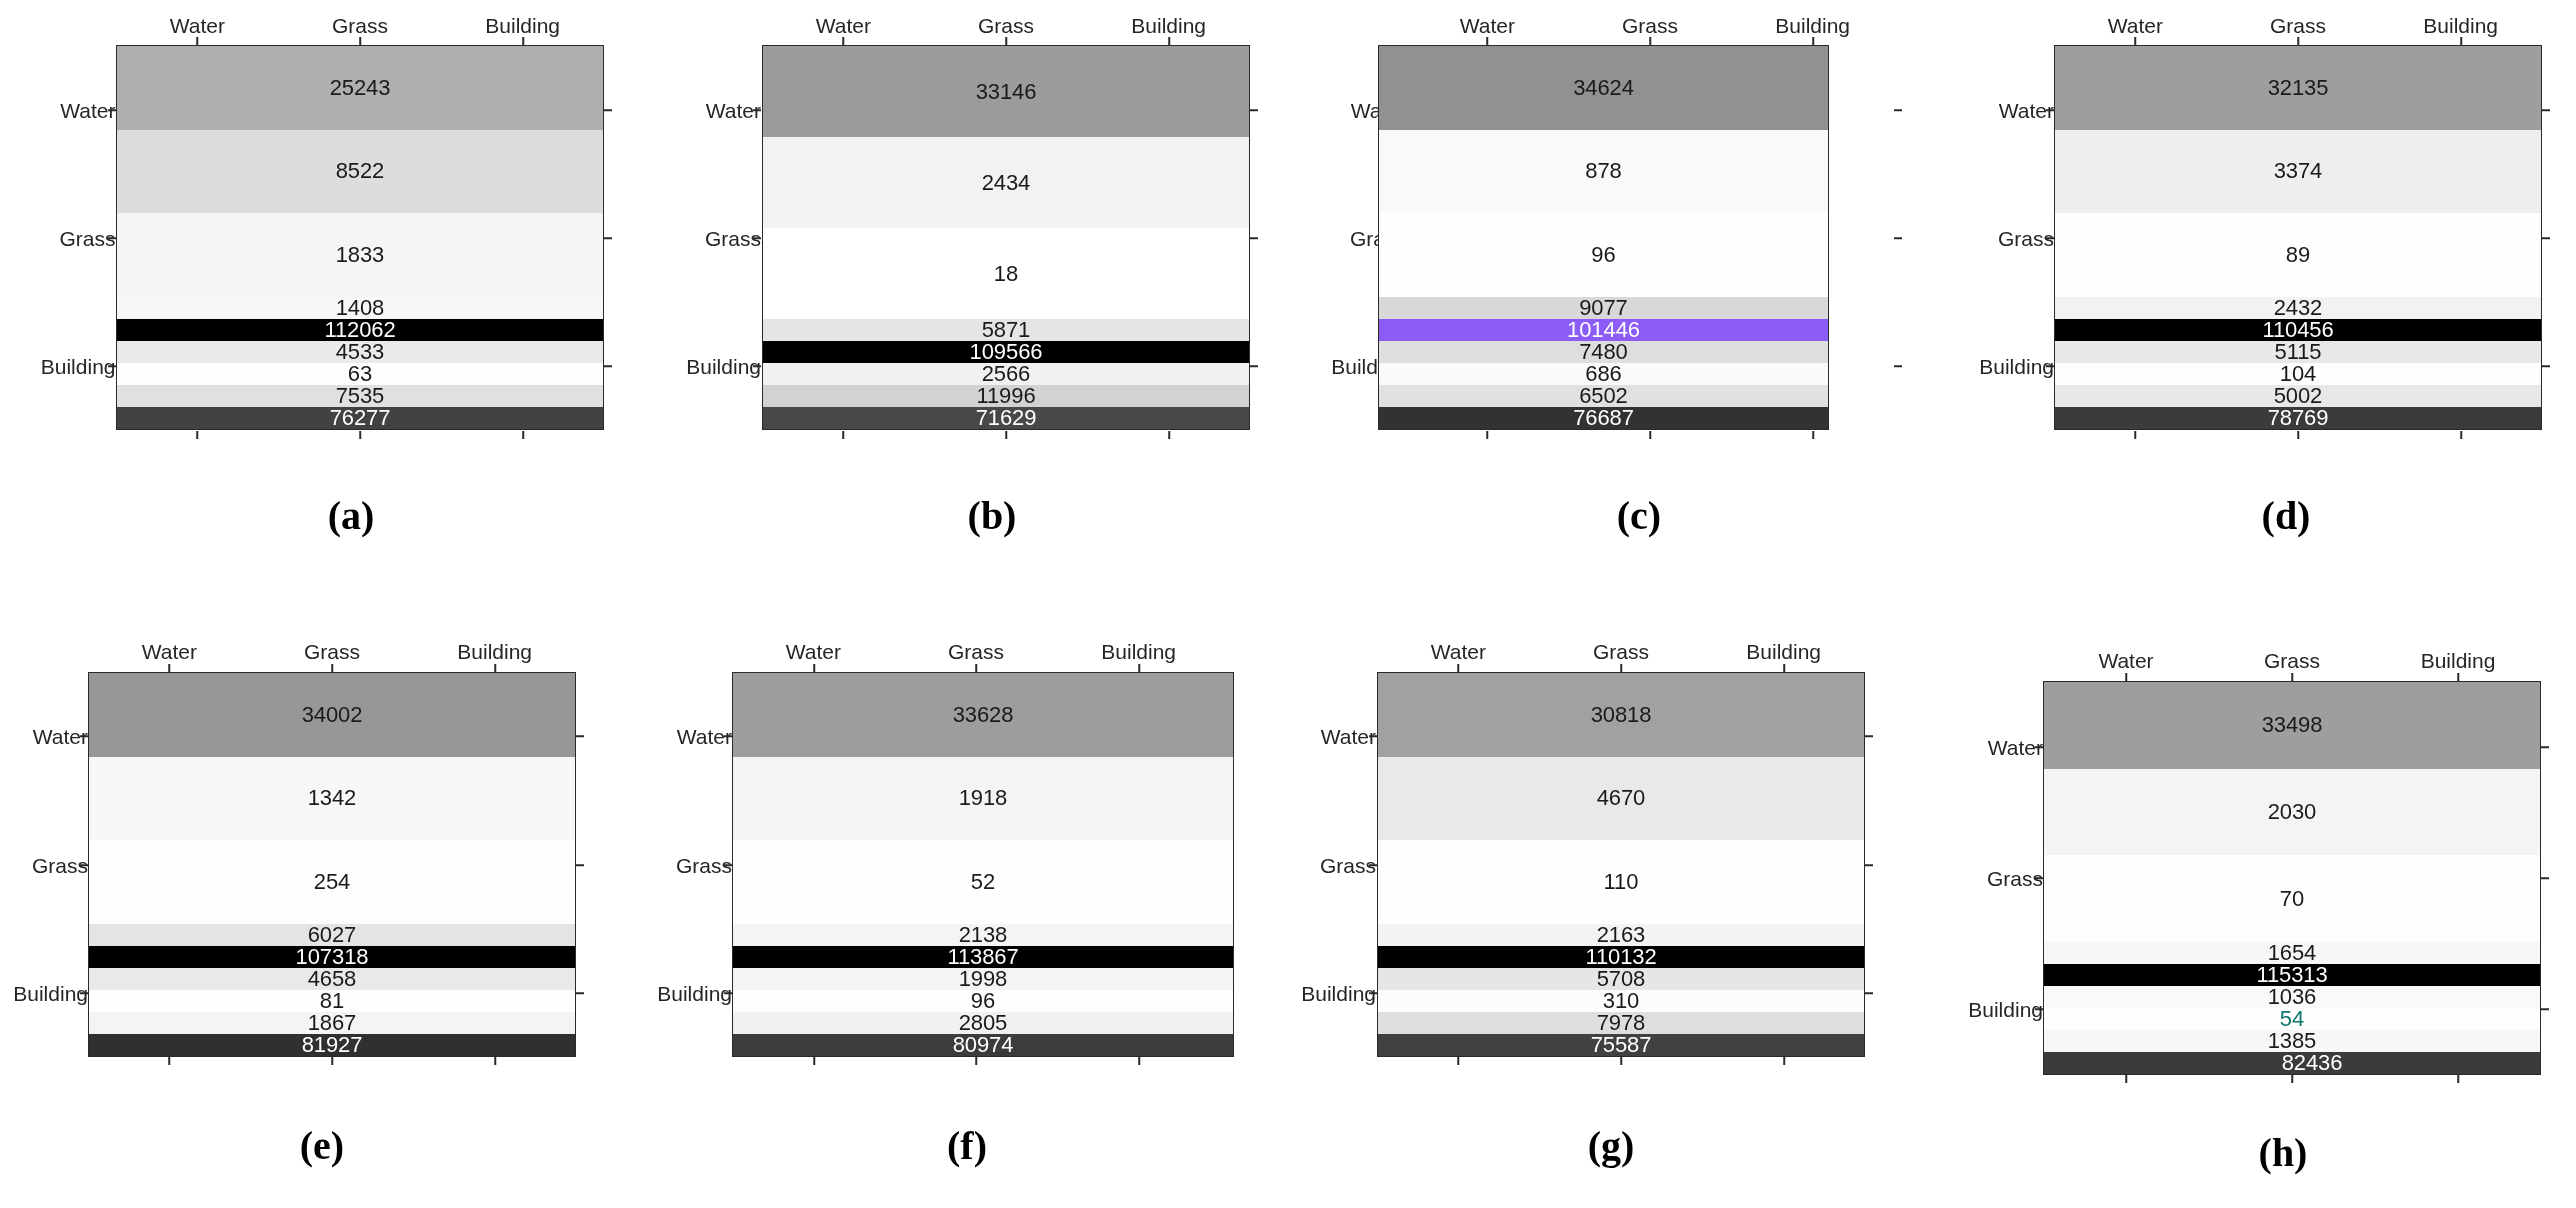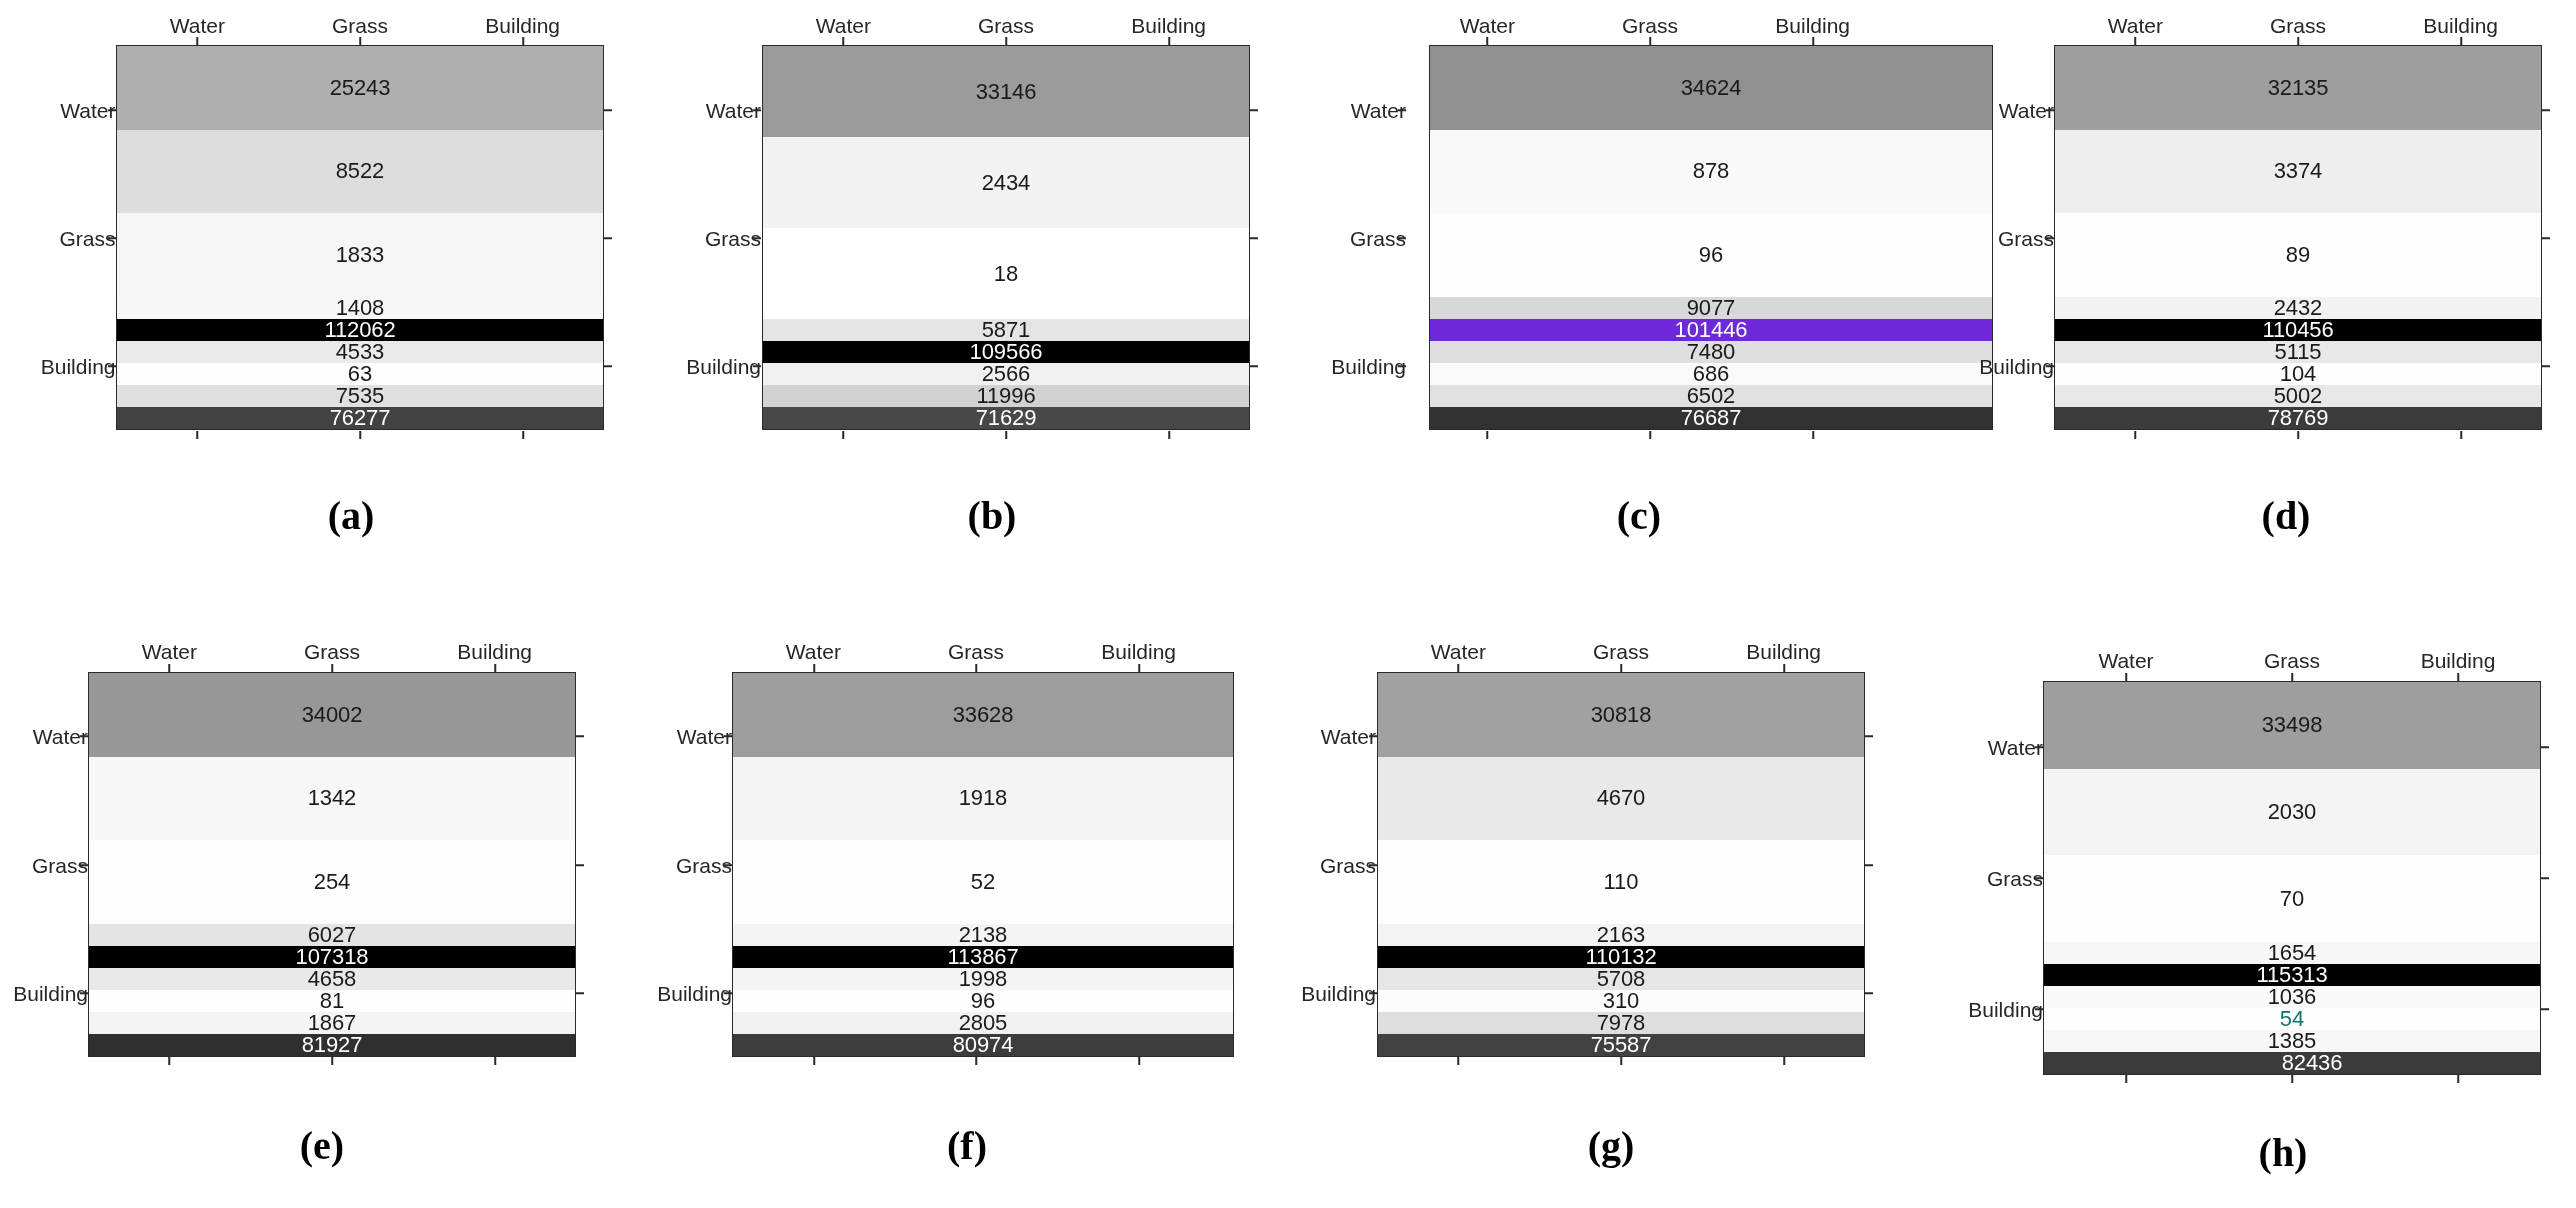"34624" div.gridwrap { left: 1429px -> 1378px; width: 564px -> 451px }
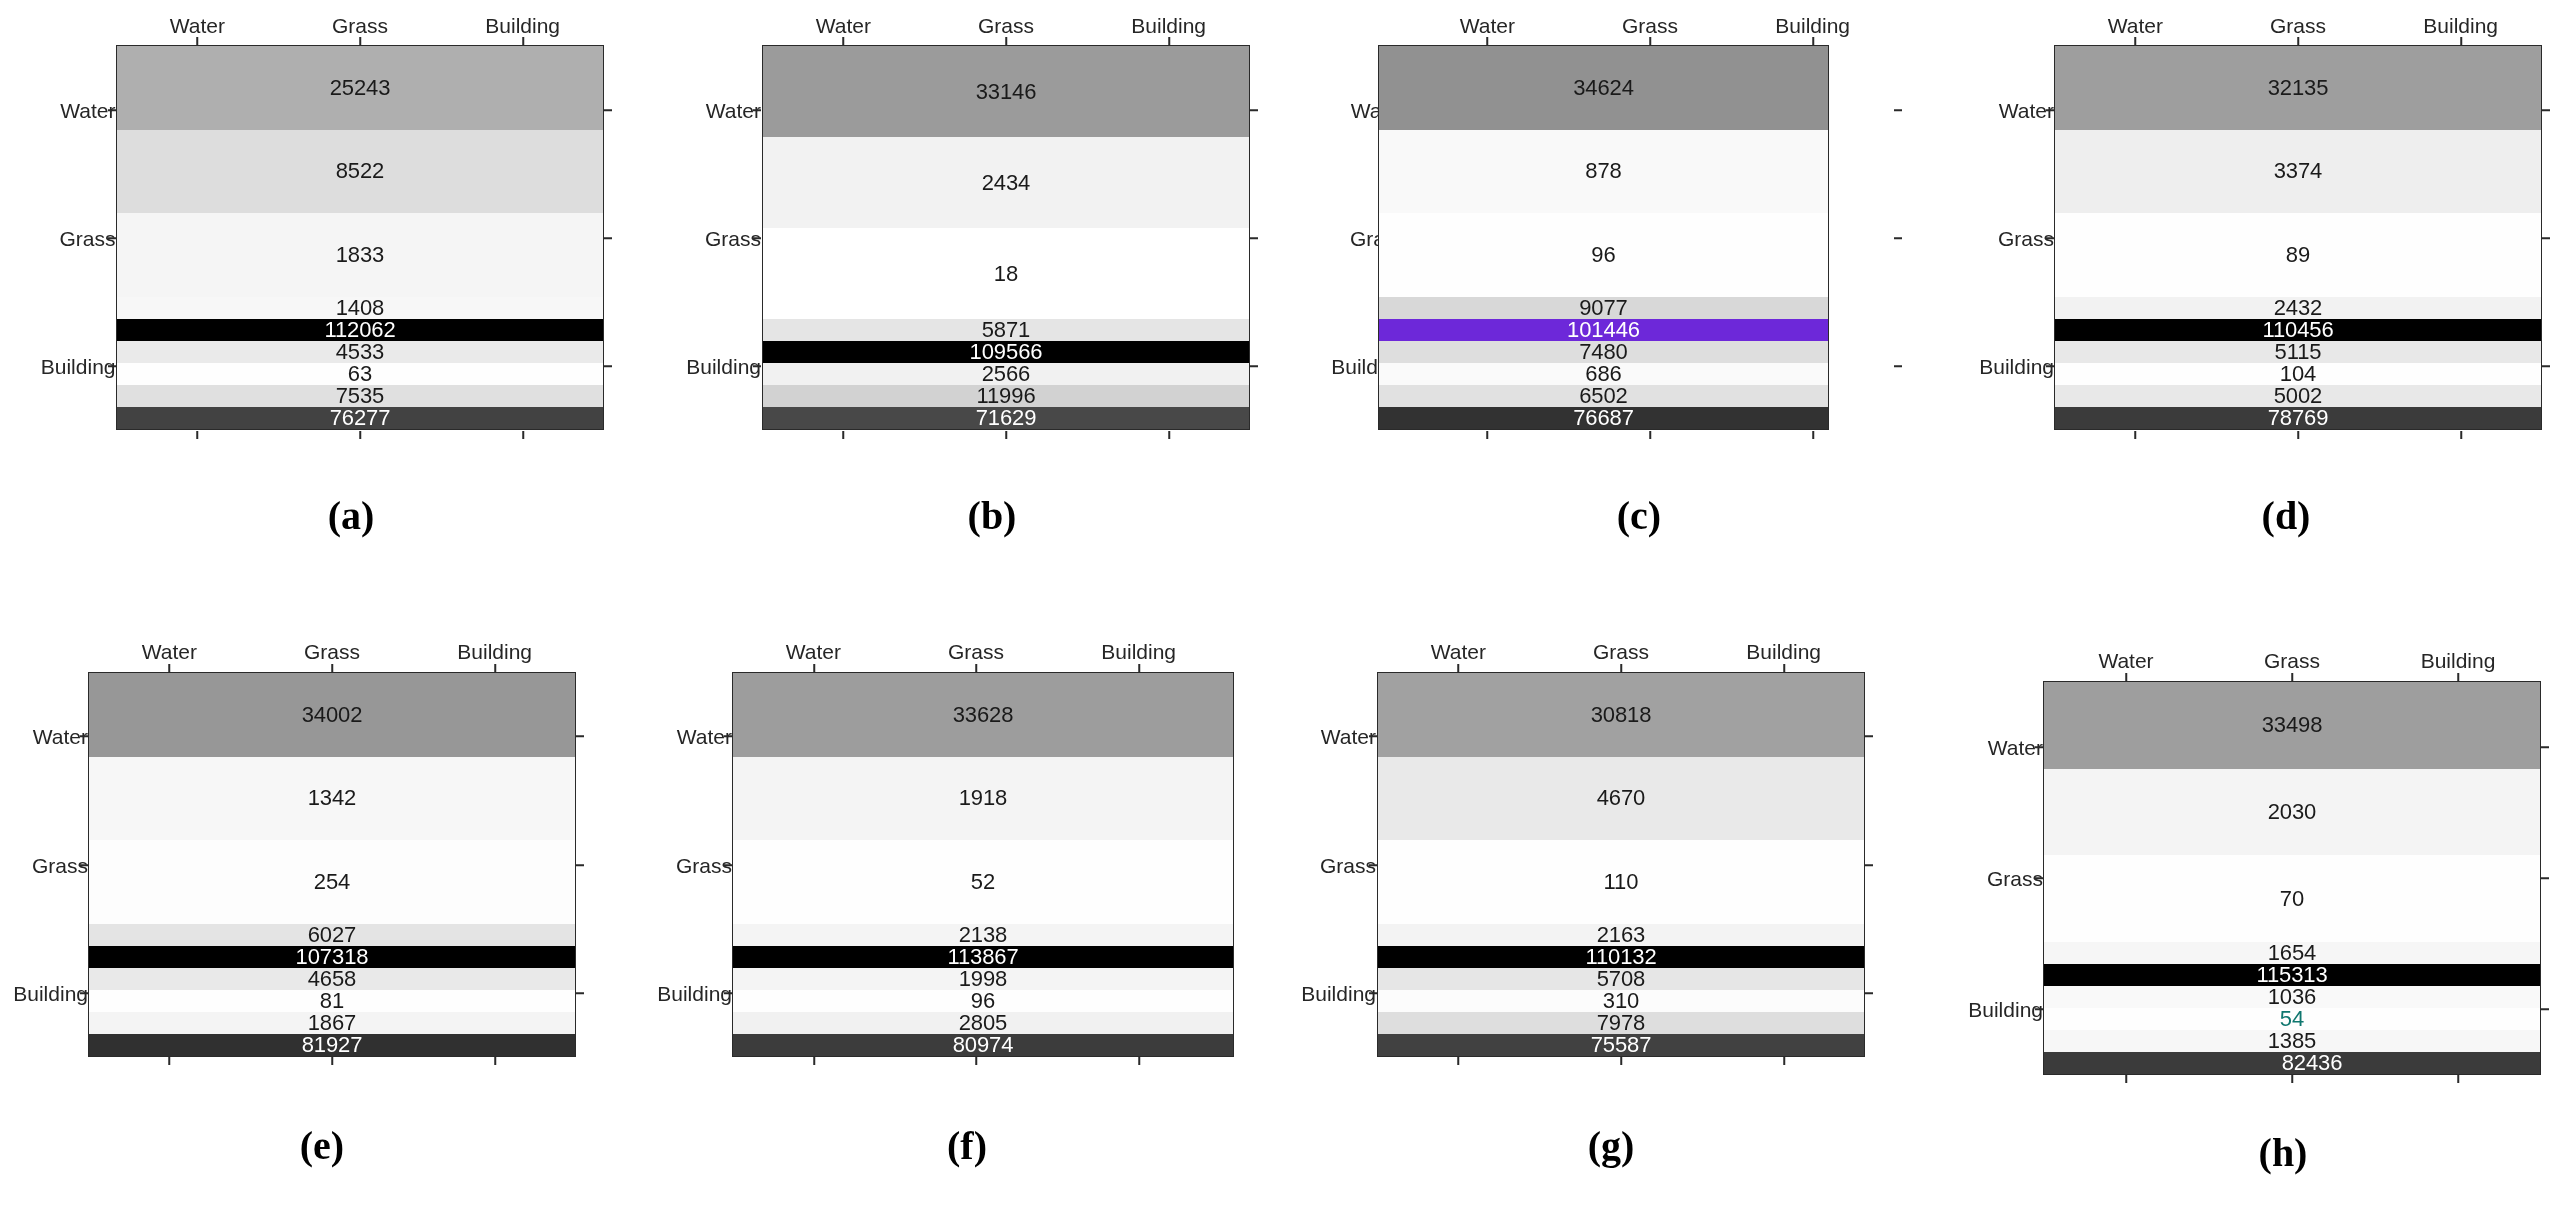"101446" div.cell { background: #6d28d9 -> #8b5cf6 }
